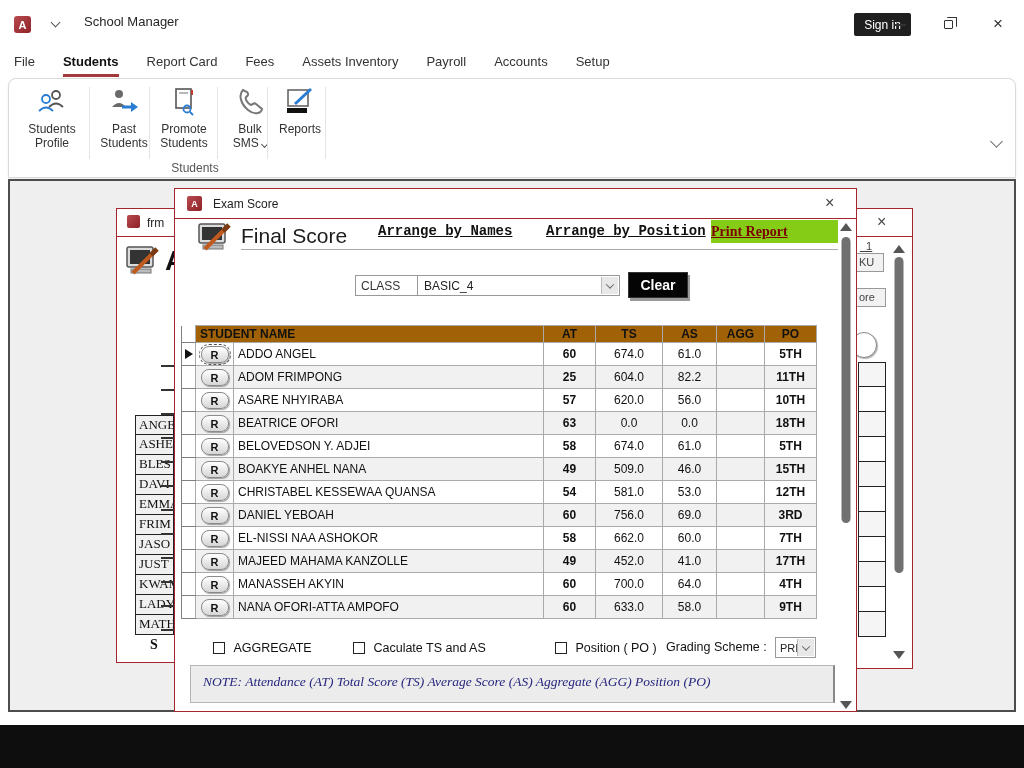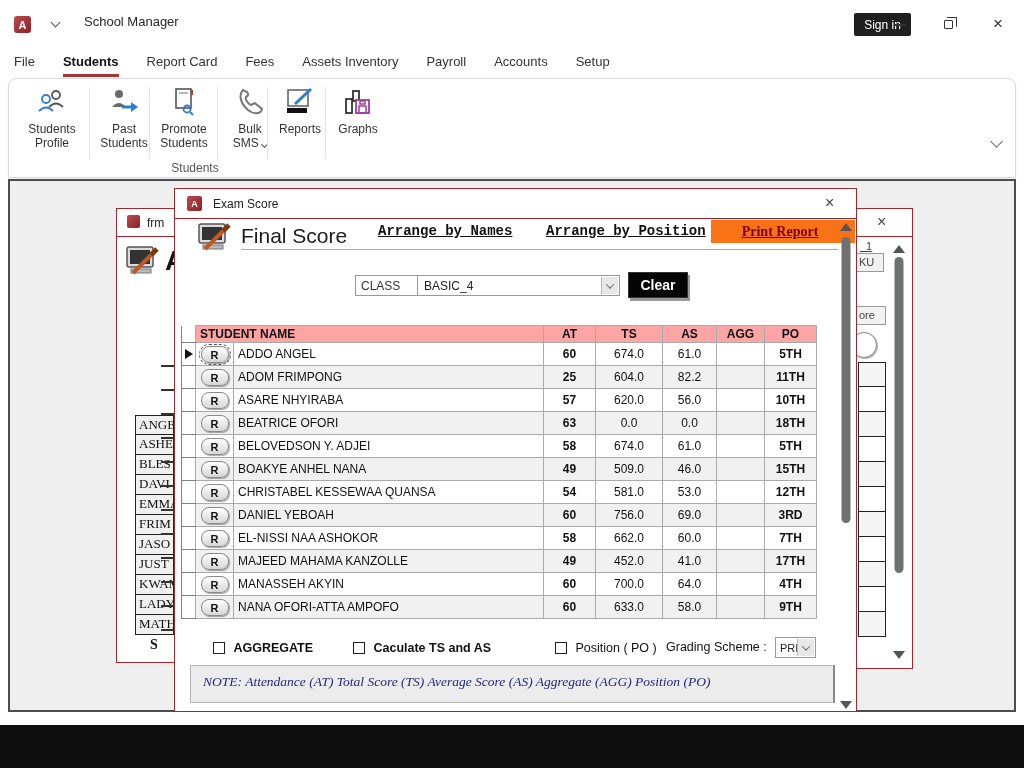"Graphs" div.rb-btn { html: <div> <div> <svg> <rect></rect> <rect></rect> <rect></rect> <rect></rect> <rect></rect> </svg> </div> <div><span>Graphs</span></div> </div> -> none }
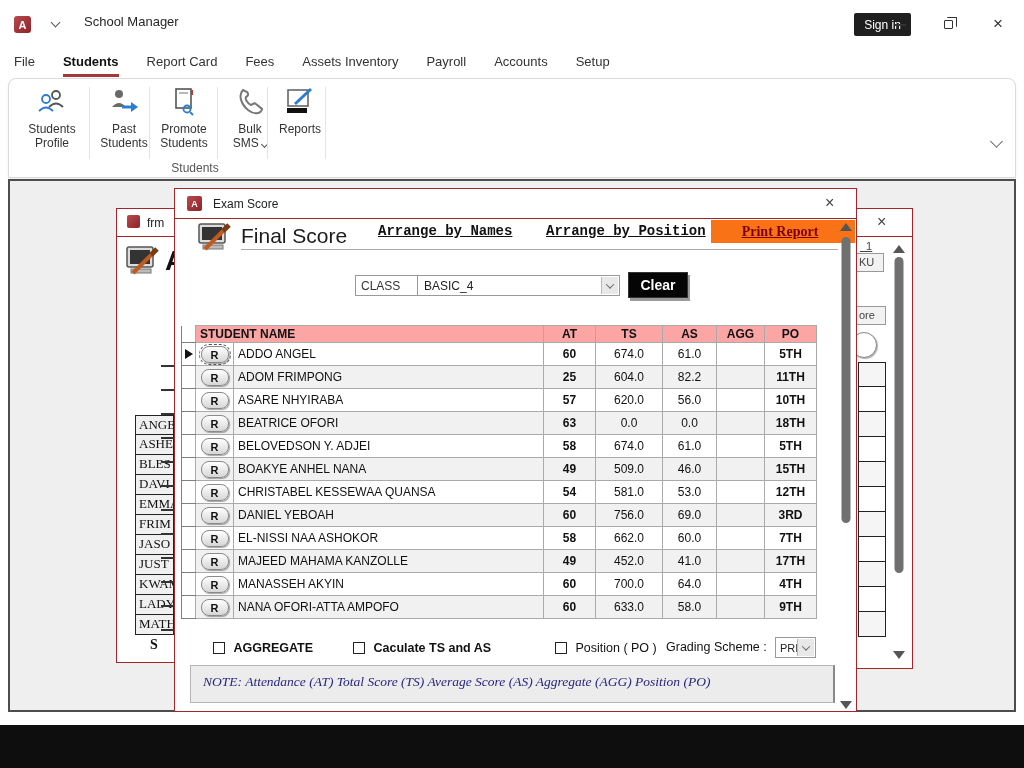"Print Report" .print-report { background: #f97316 -> #84cc16; justify-content: center -> flex-start; width: 144px -> 127px }
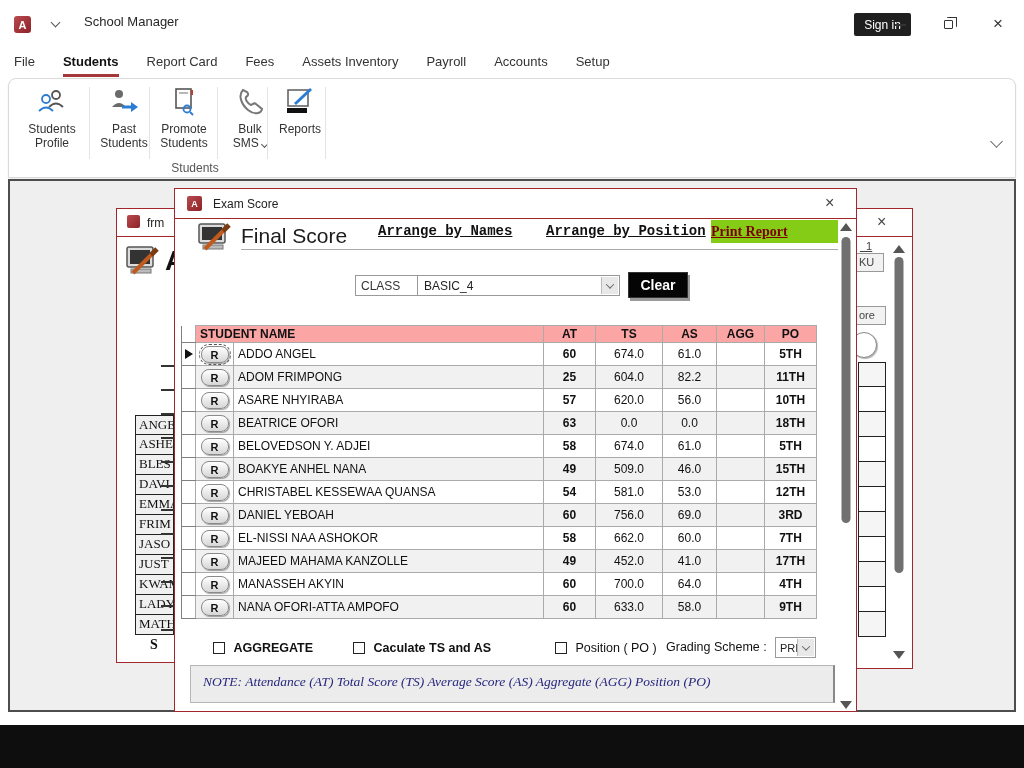"ore" div.frag-box { margin-top: 18px -> none }
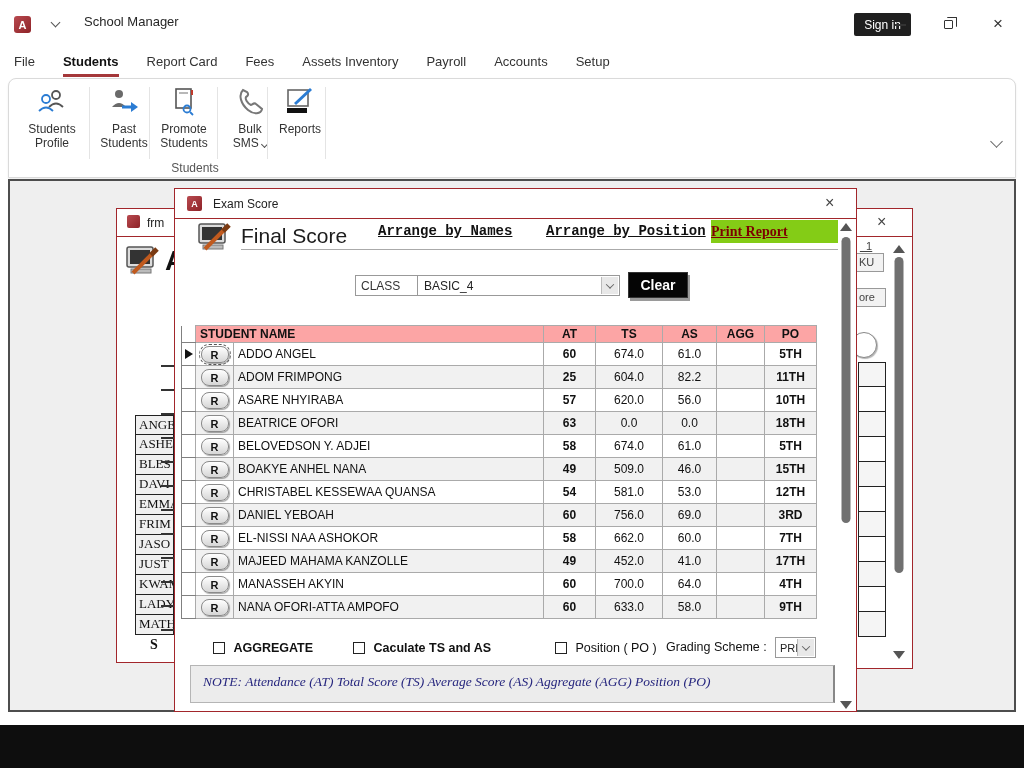"STUDENT NAME" .score-table thead th { background: #fca5a5 -> #a16207 }
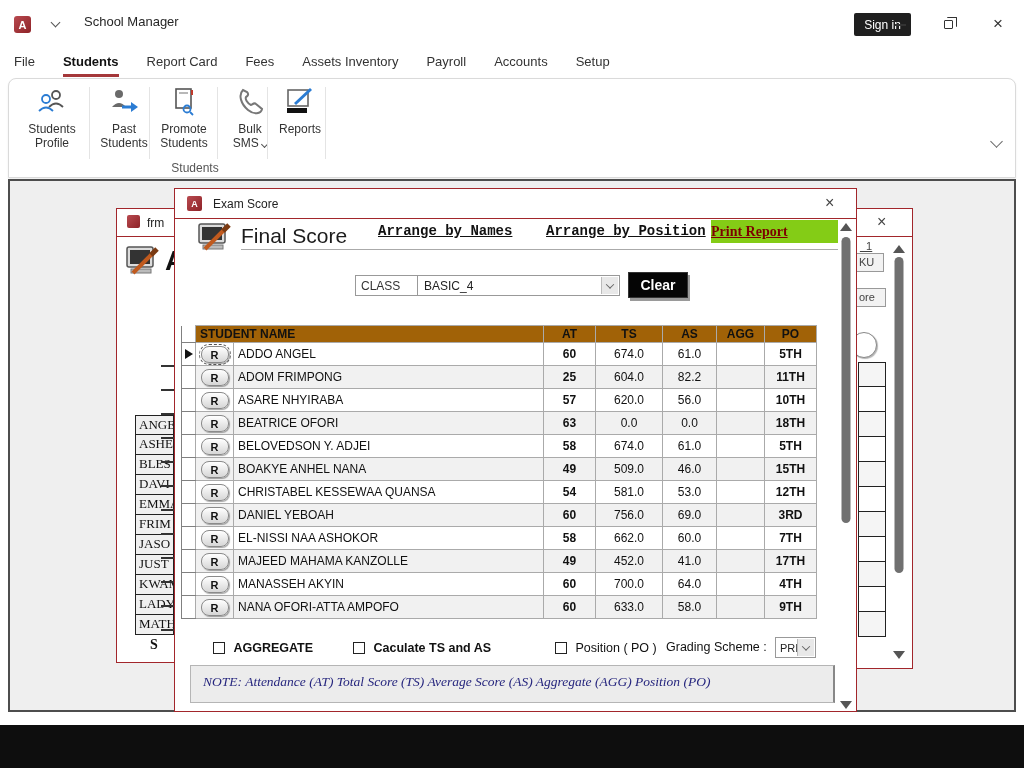"AGGREGATE" .bold { font-weight: 700 -> 400 }
